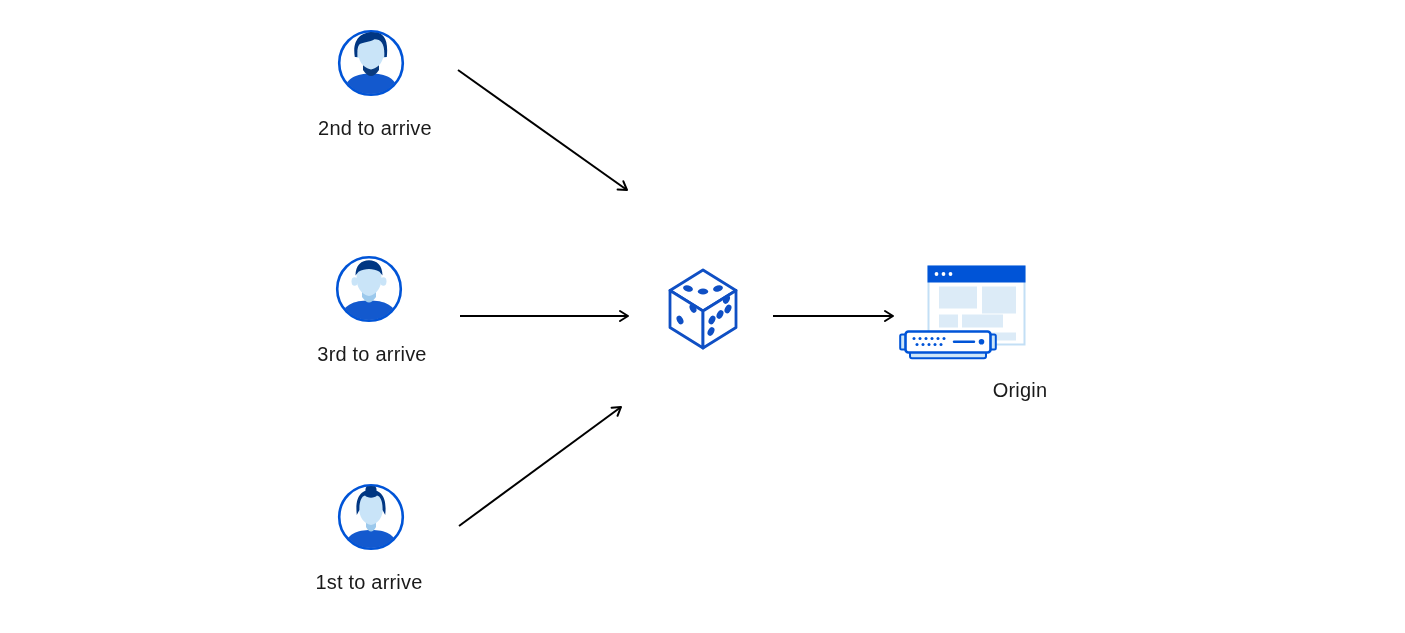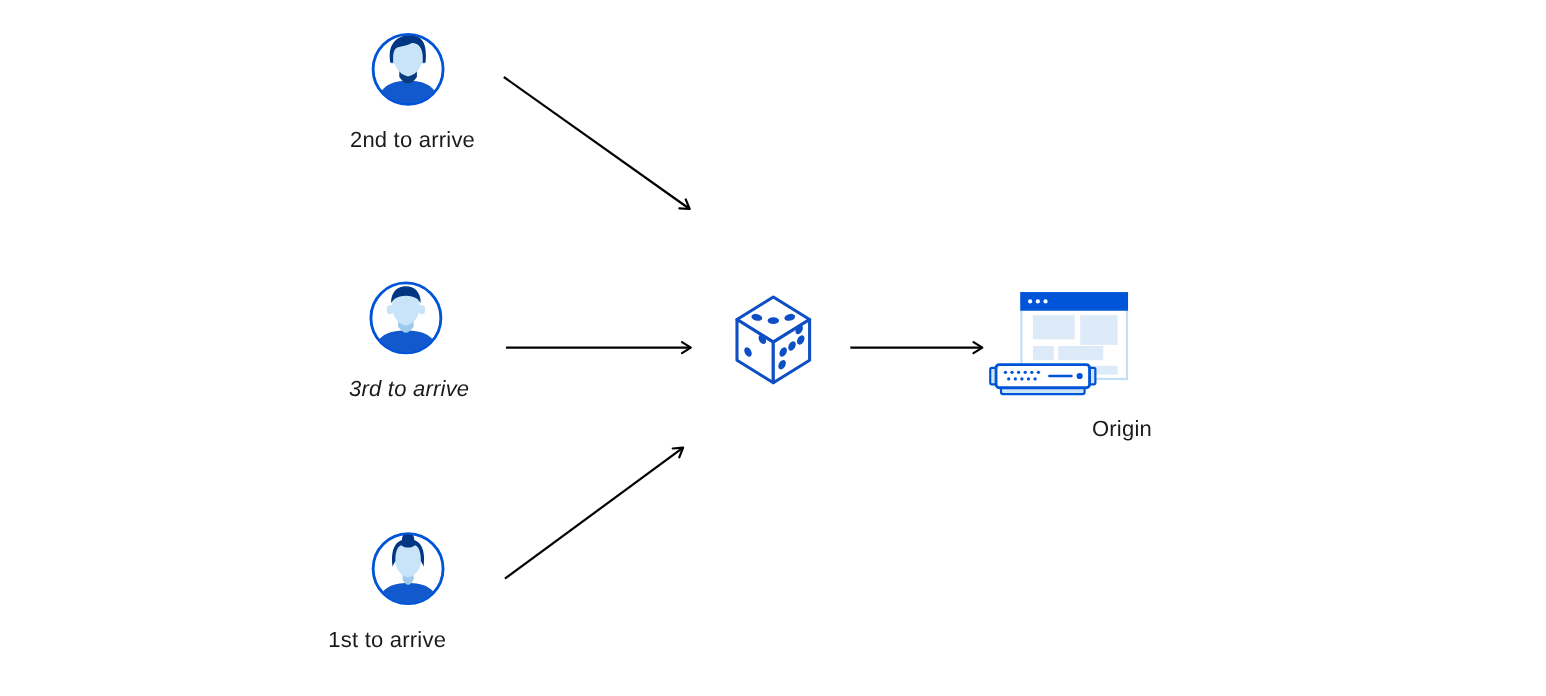"3rd to arrive" div.node-label { font-style: italic -> none }
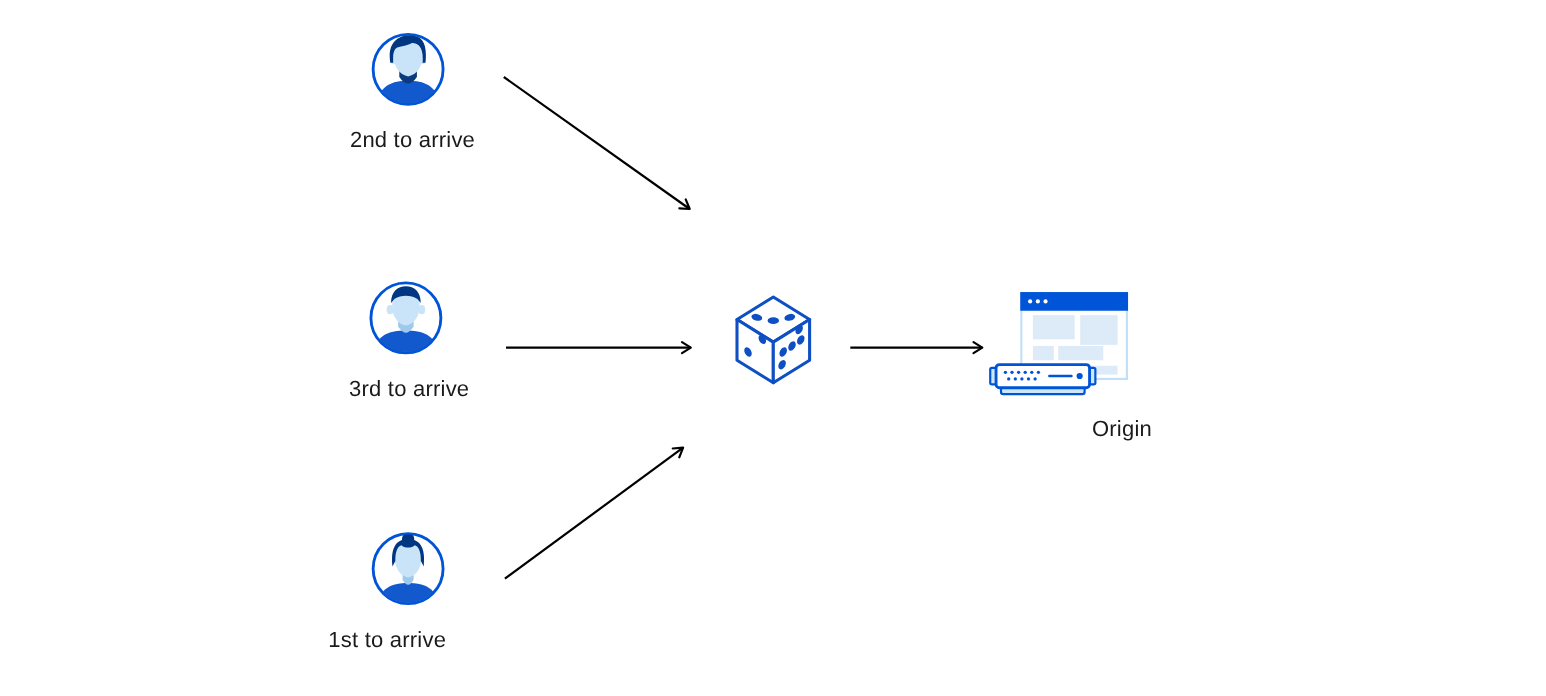"1st to arrive" div.node-label { left: 352px -> 369px }
